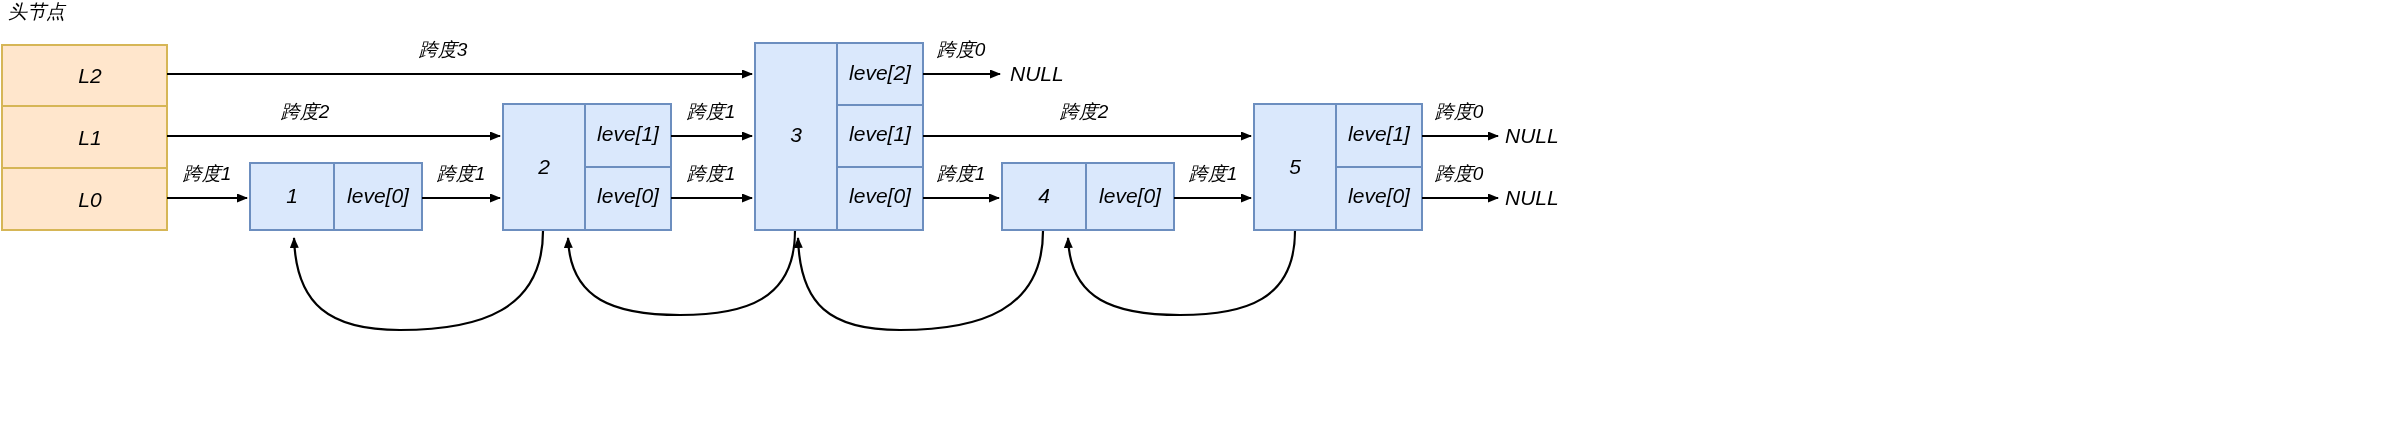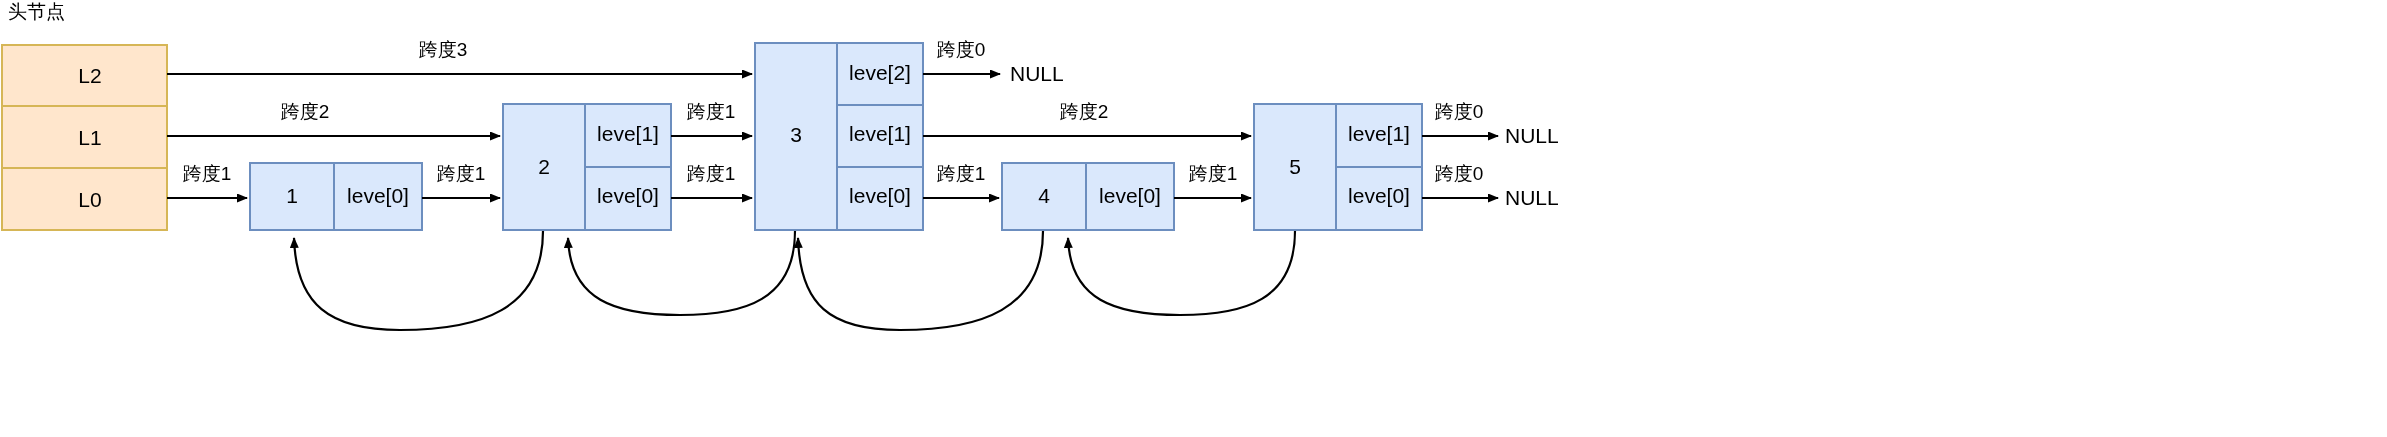"头节点" #diagram-root { font-style: none -> italic }
